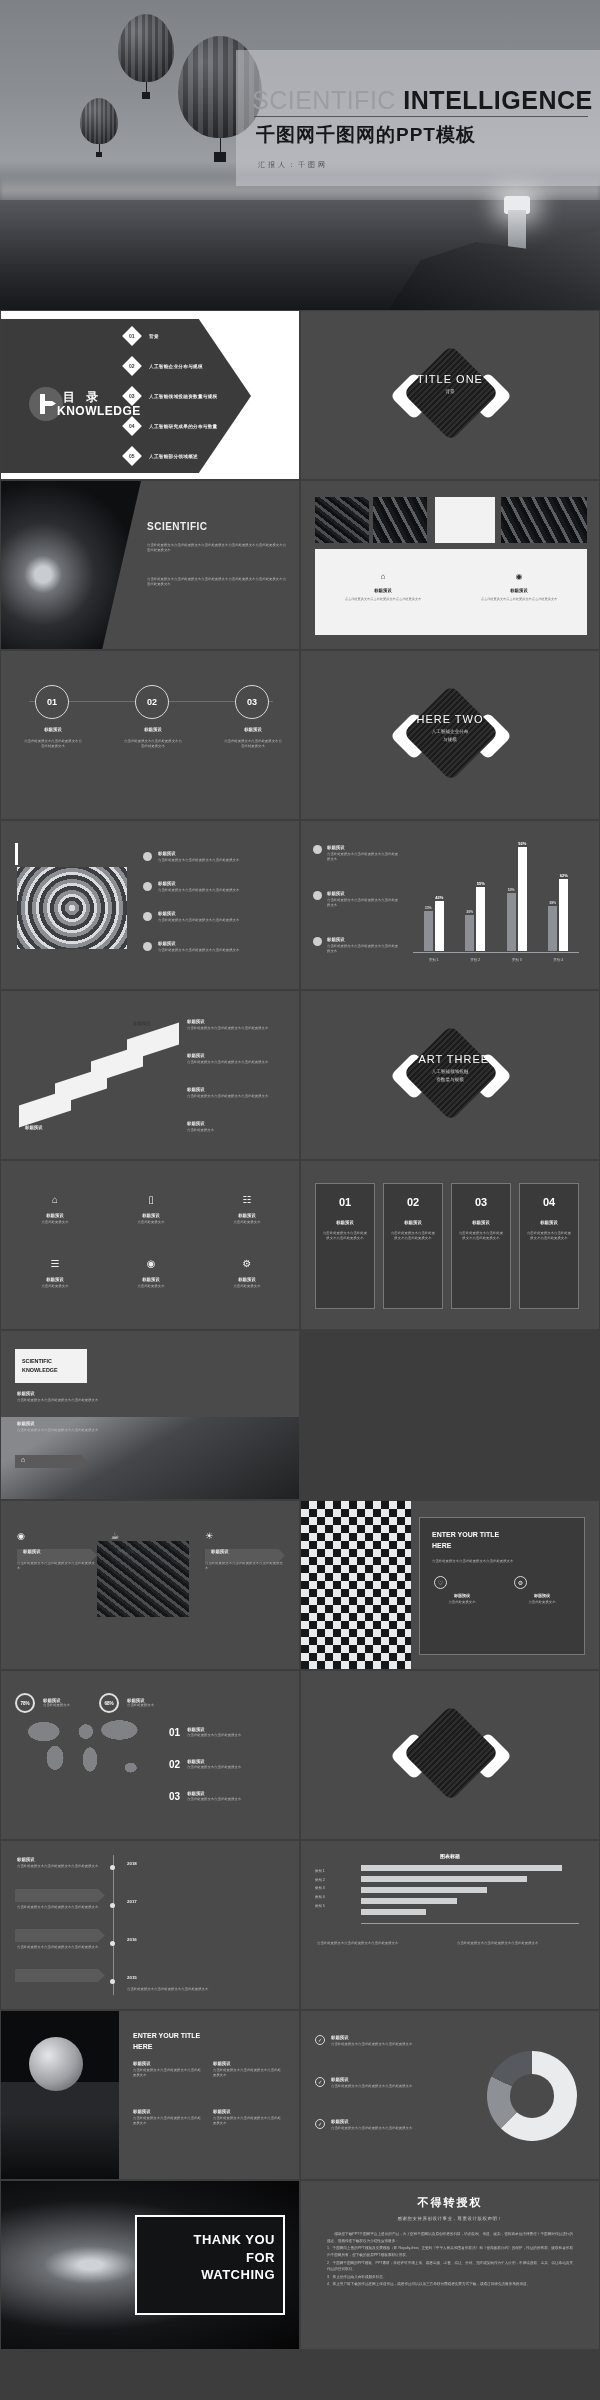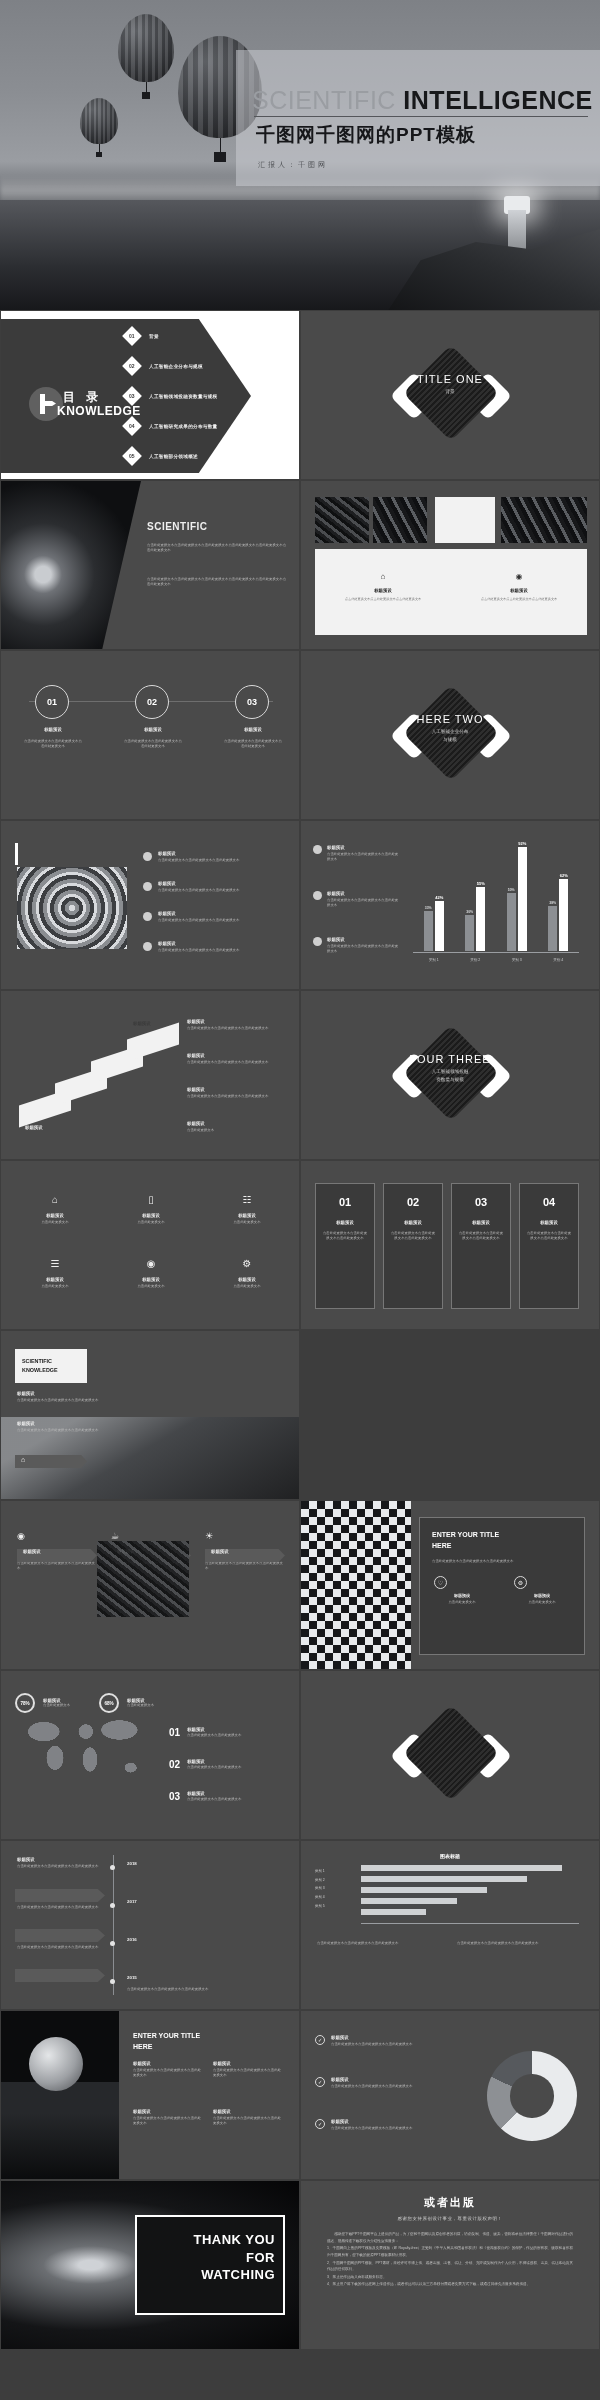"FOUR THREE" div.pt-en { text: FOUR -> PART }
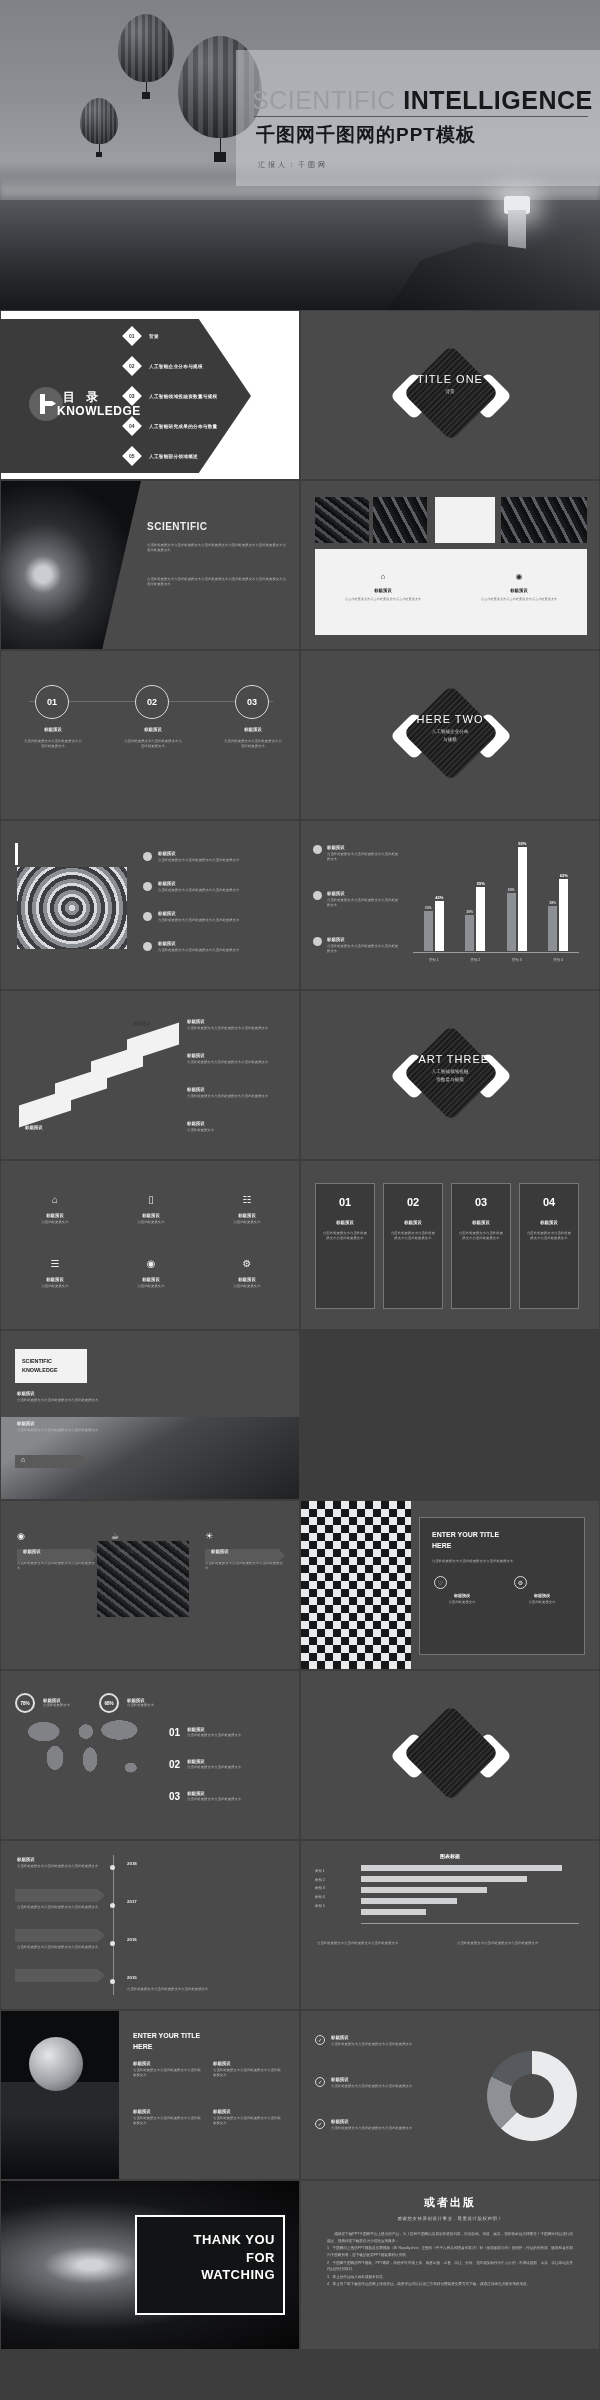"或者出版" div.cr-title { text: 或者出版 -> 不得转授权 }
